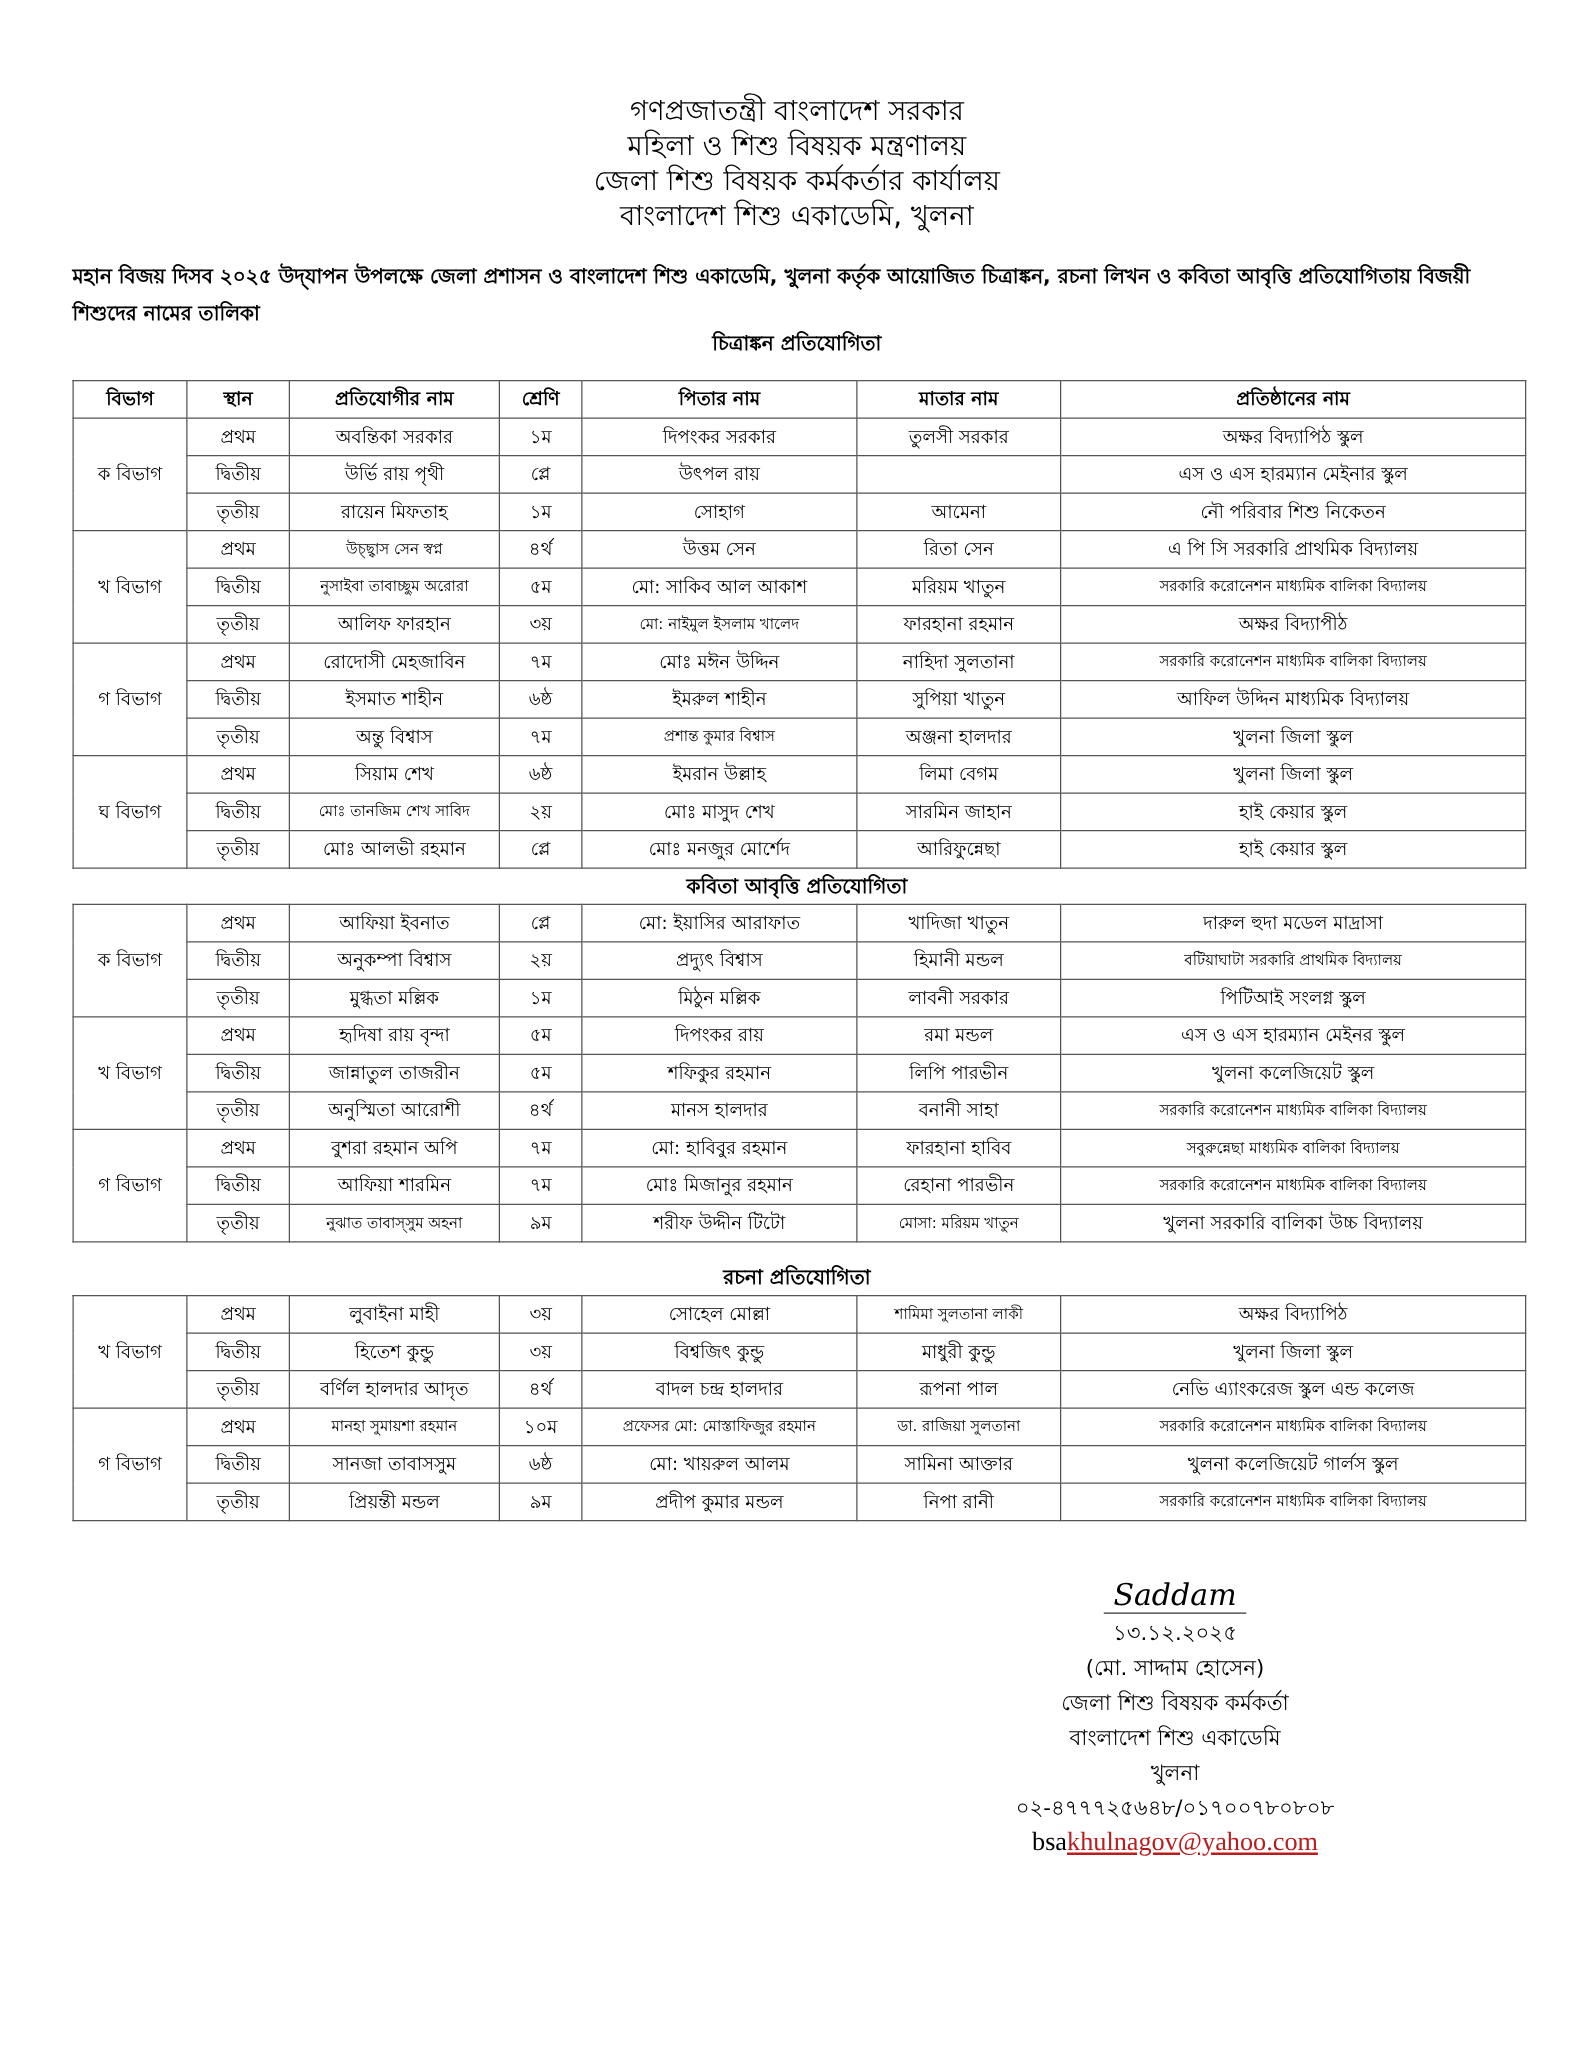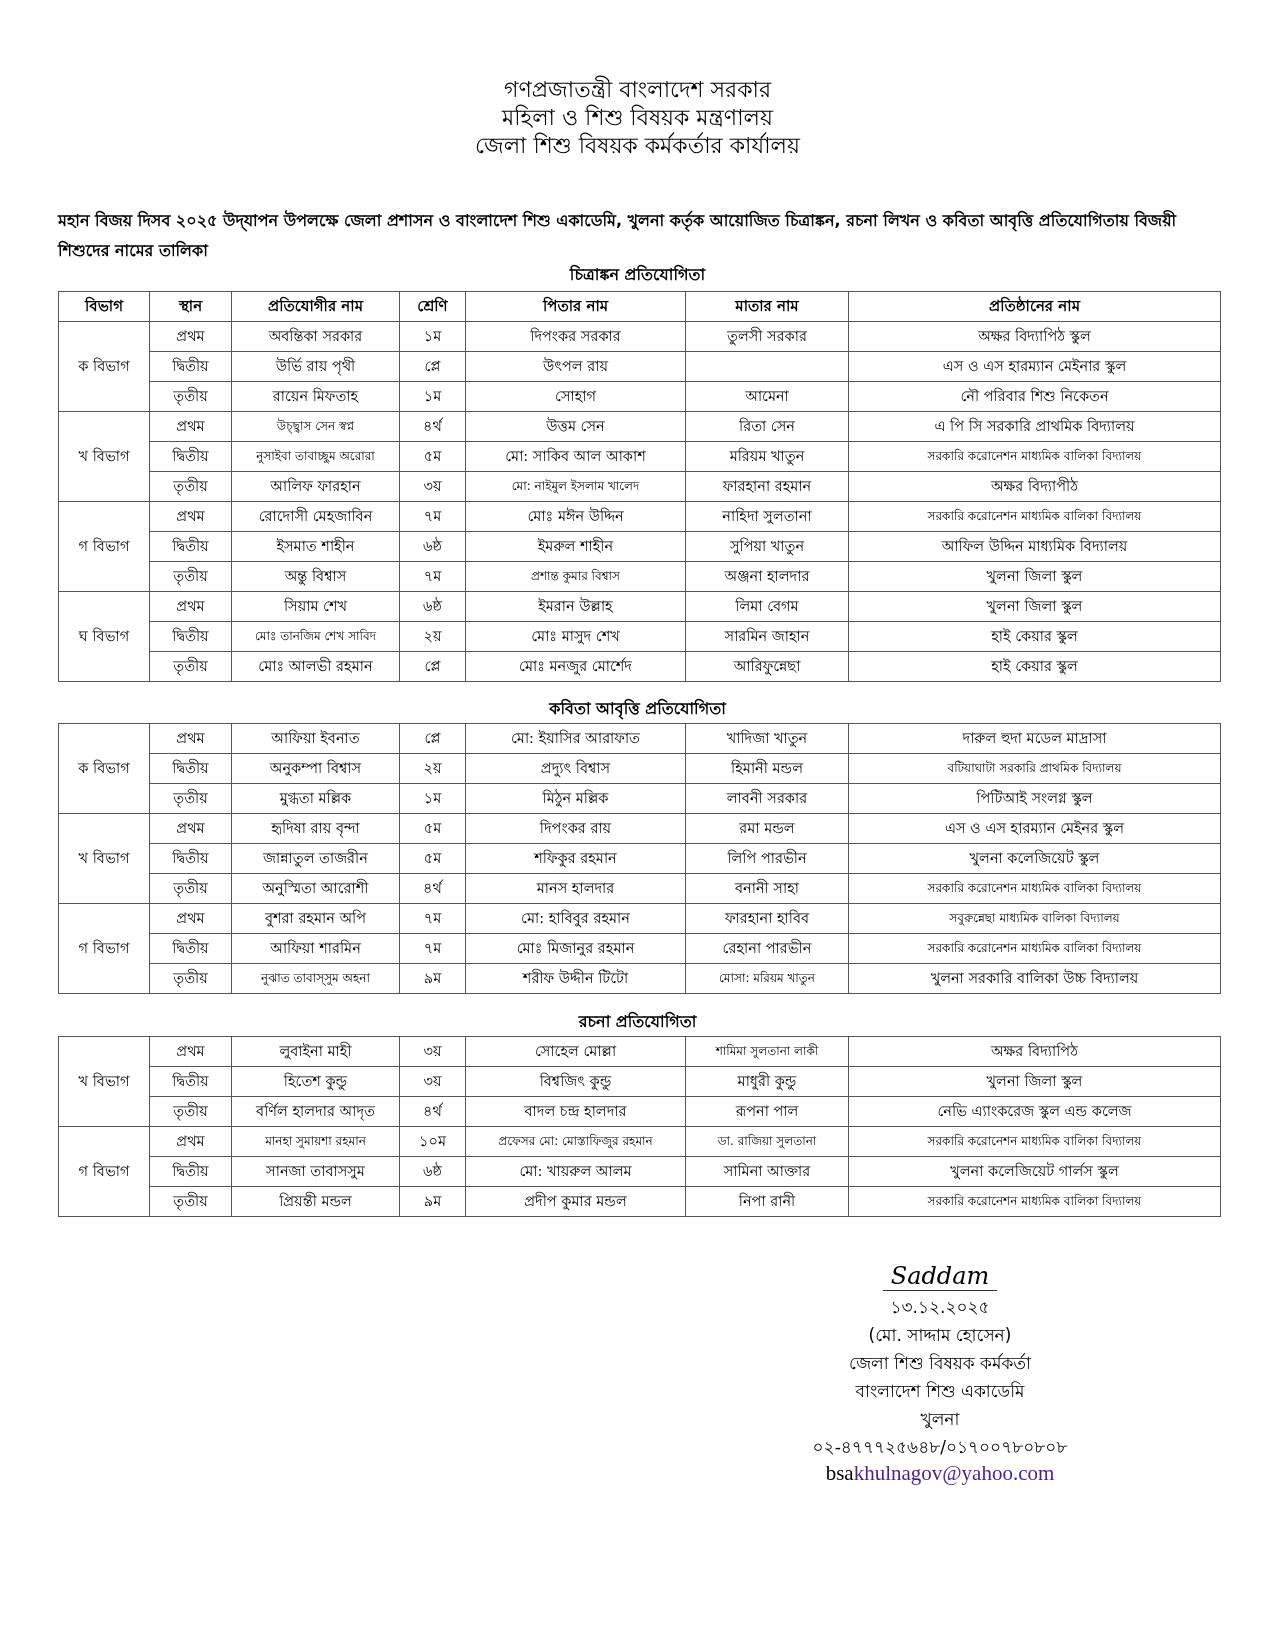"বাংলাদেশ শিশু একাডেমি, খুলনা" div { html: none -> <div>বাংলাদেশ শিশু একাডেমি, খুলনা</div> }
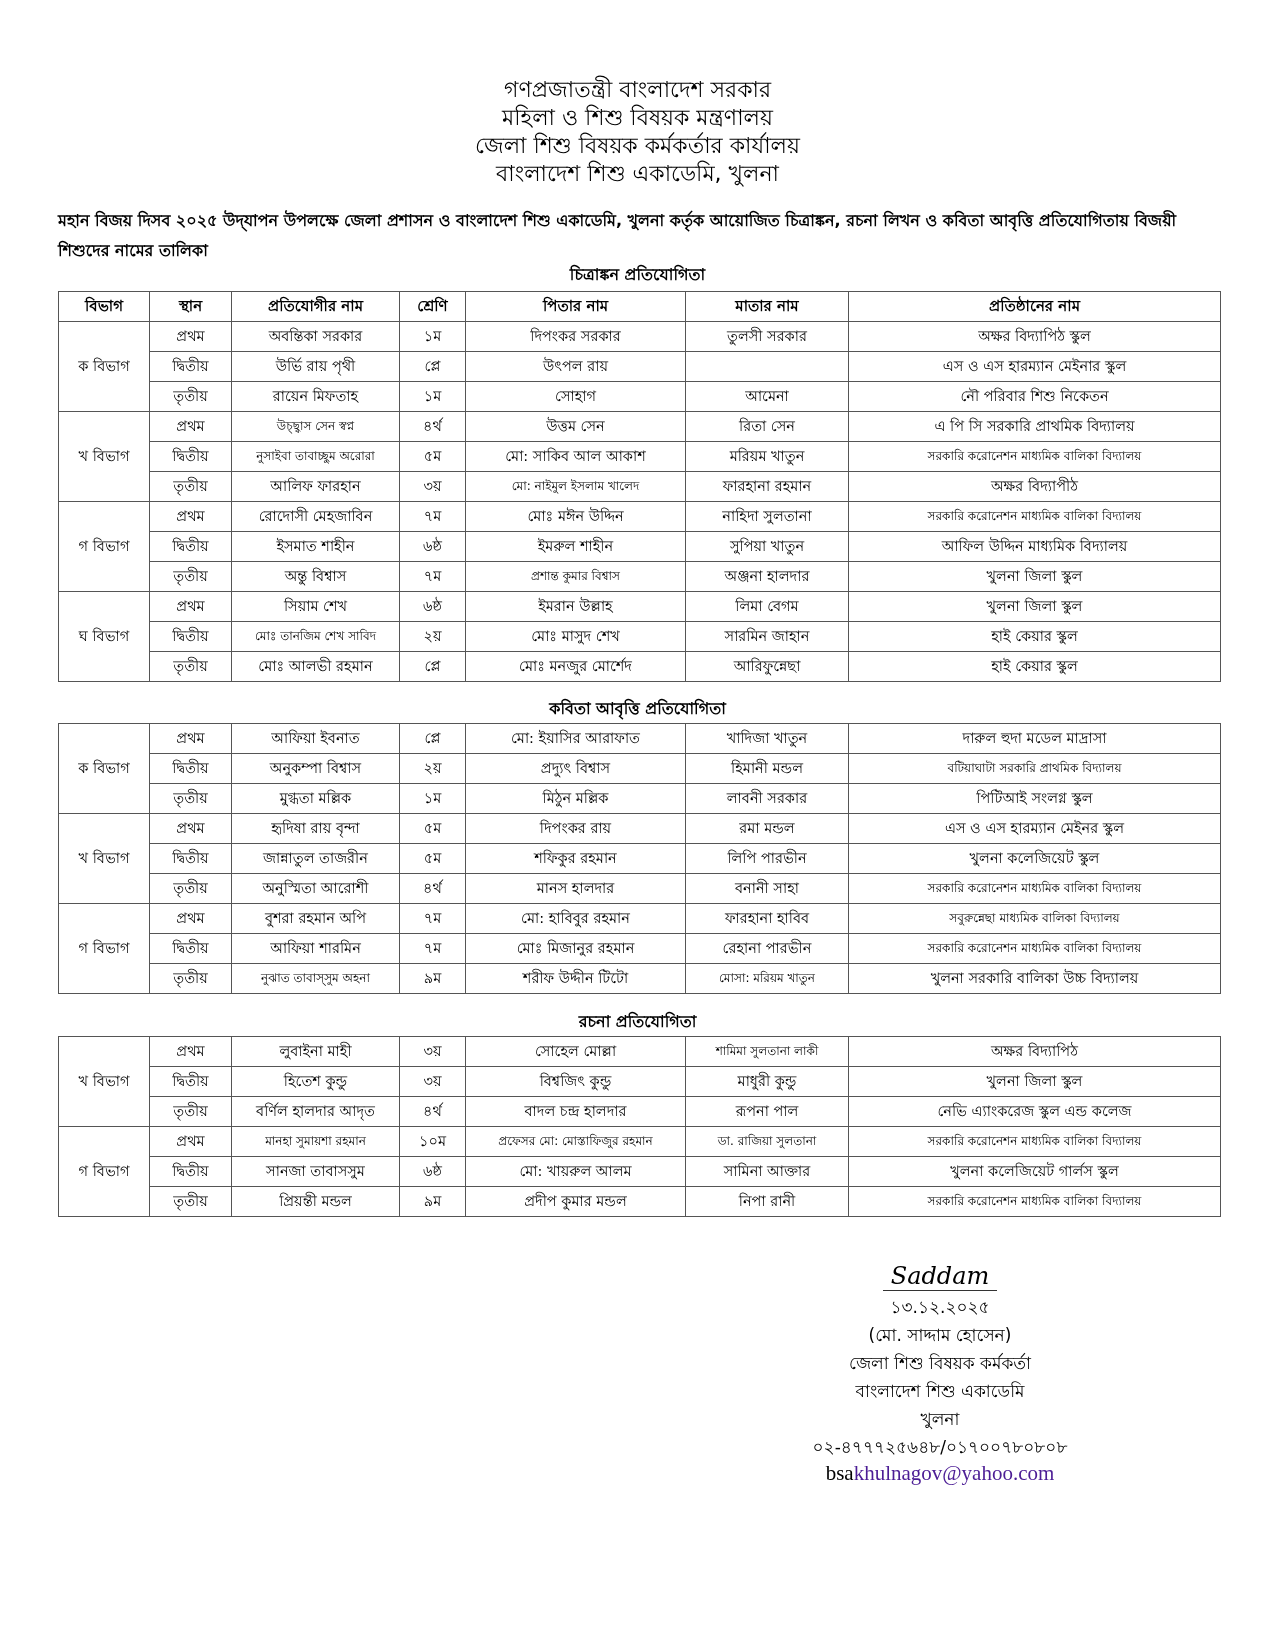"বিভাগ" table { top: 291px -> 304px }
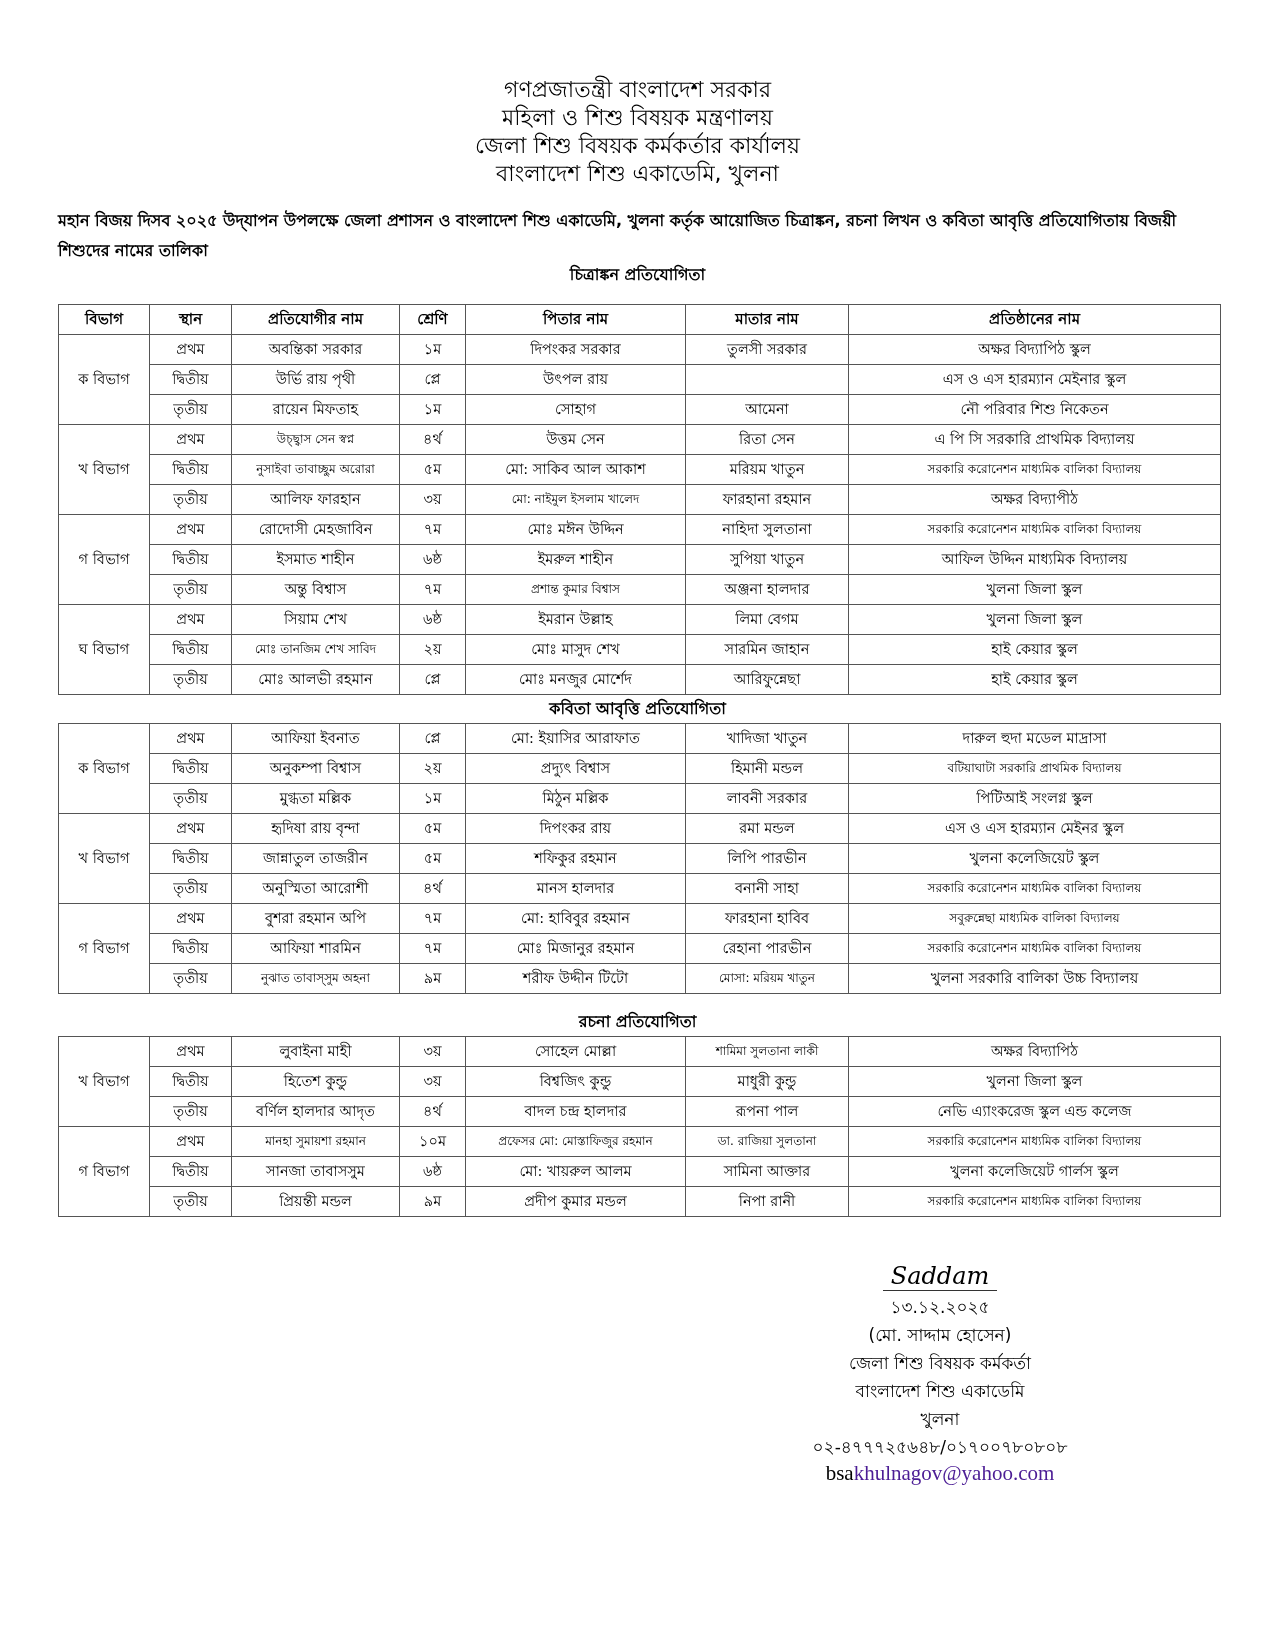"khulnagov@yahoo.com" .email .link { color: #4c1d95 -> #b91c1c; text-decoration: none -> underline }
